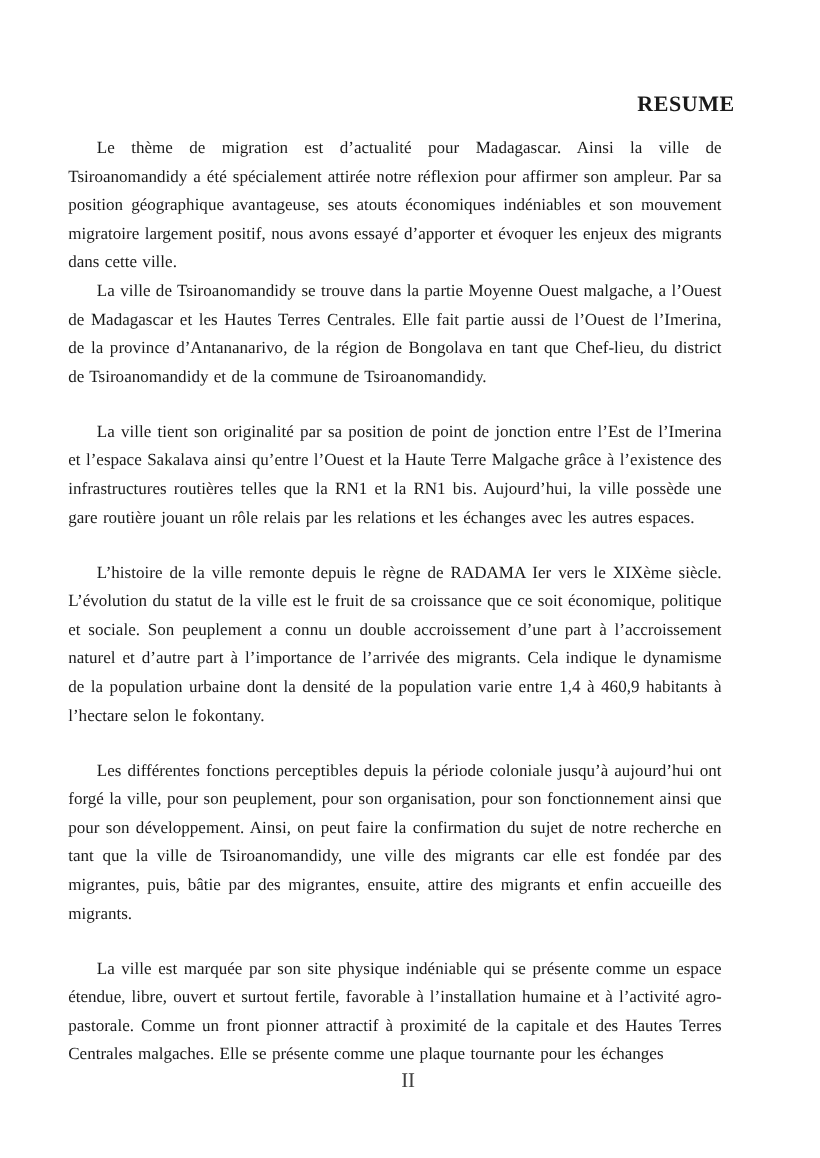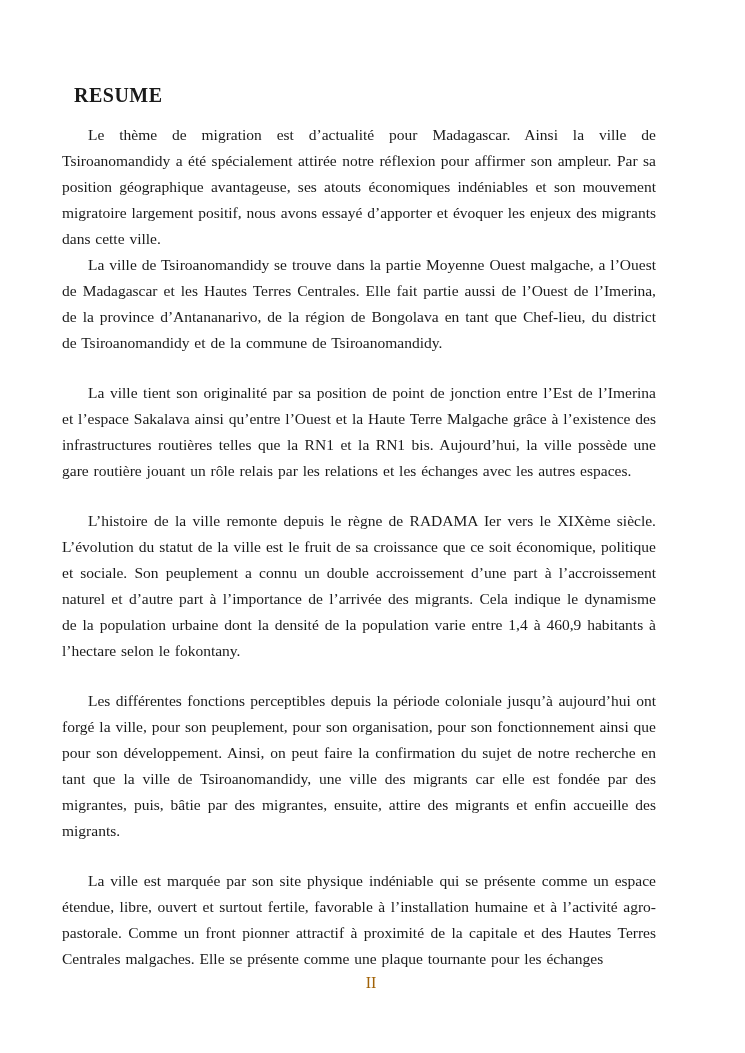"RESUME" .doc-title { text-align: left -> right }
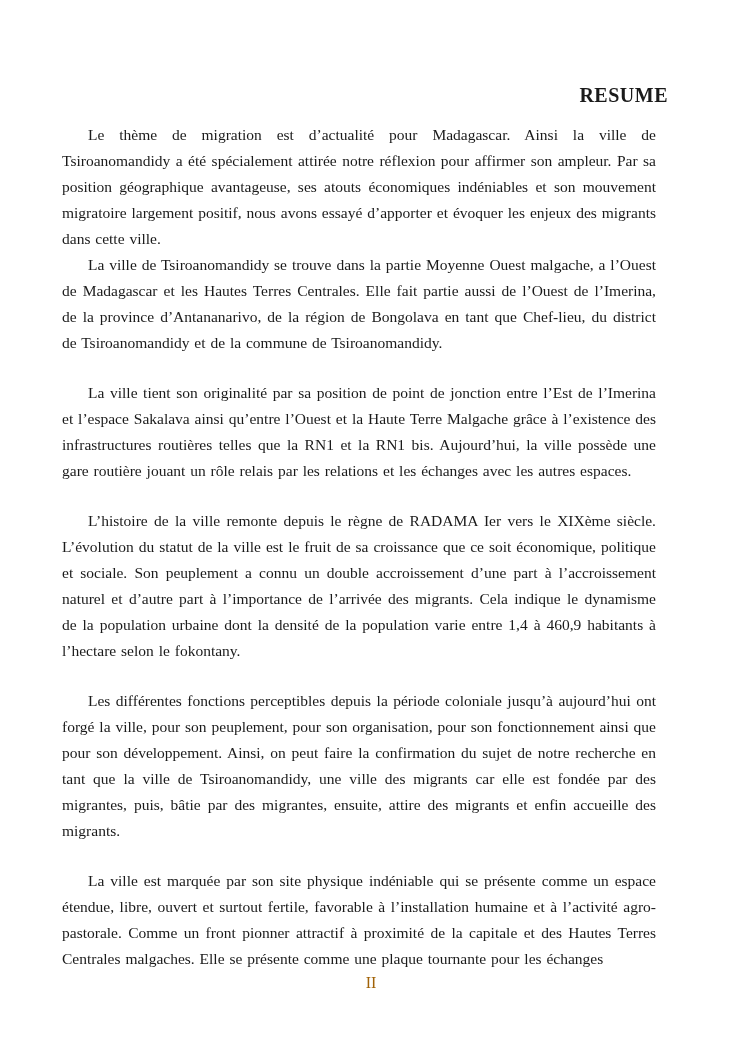"II" .page-number { color: #a16207 -> #404040; font-size: 16px -> 19px }
